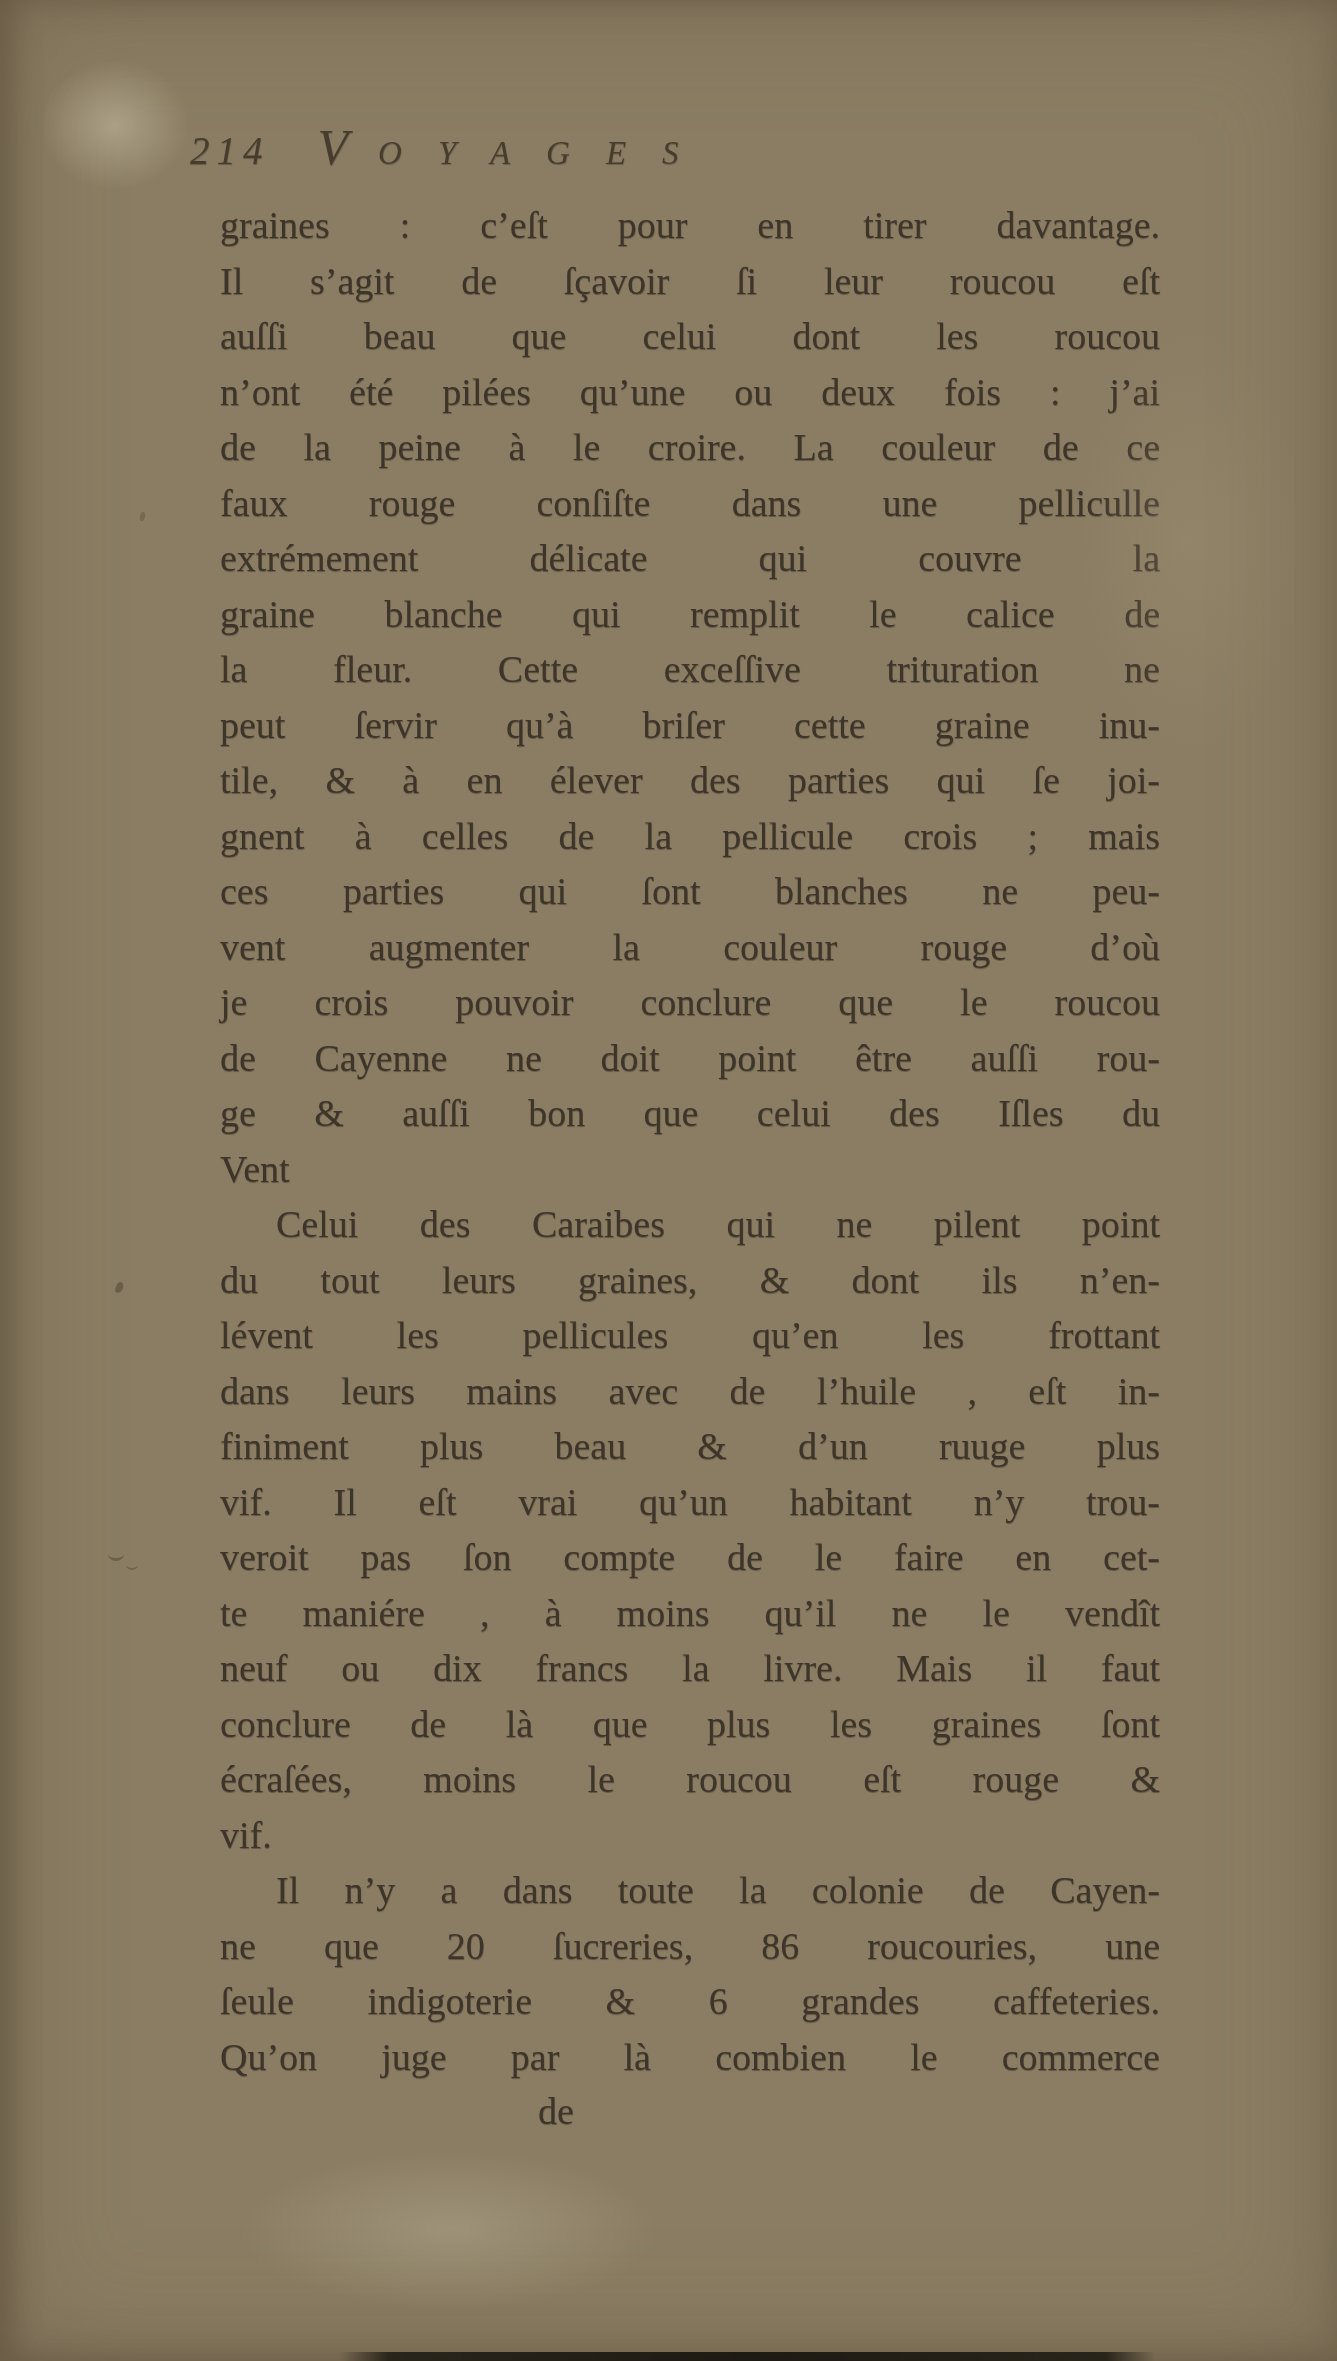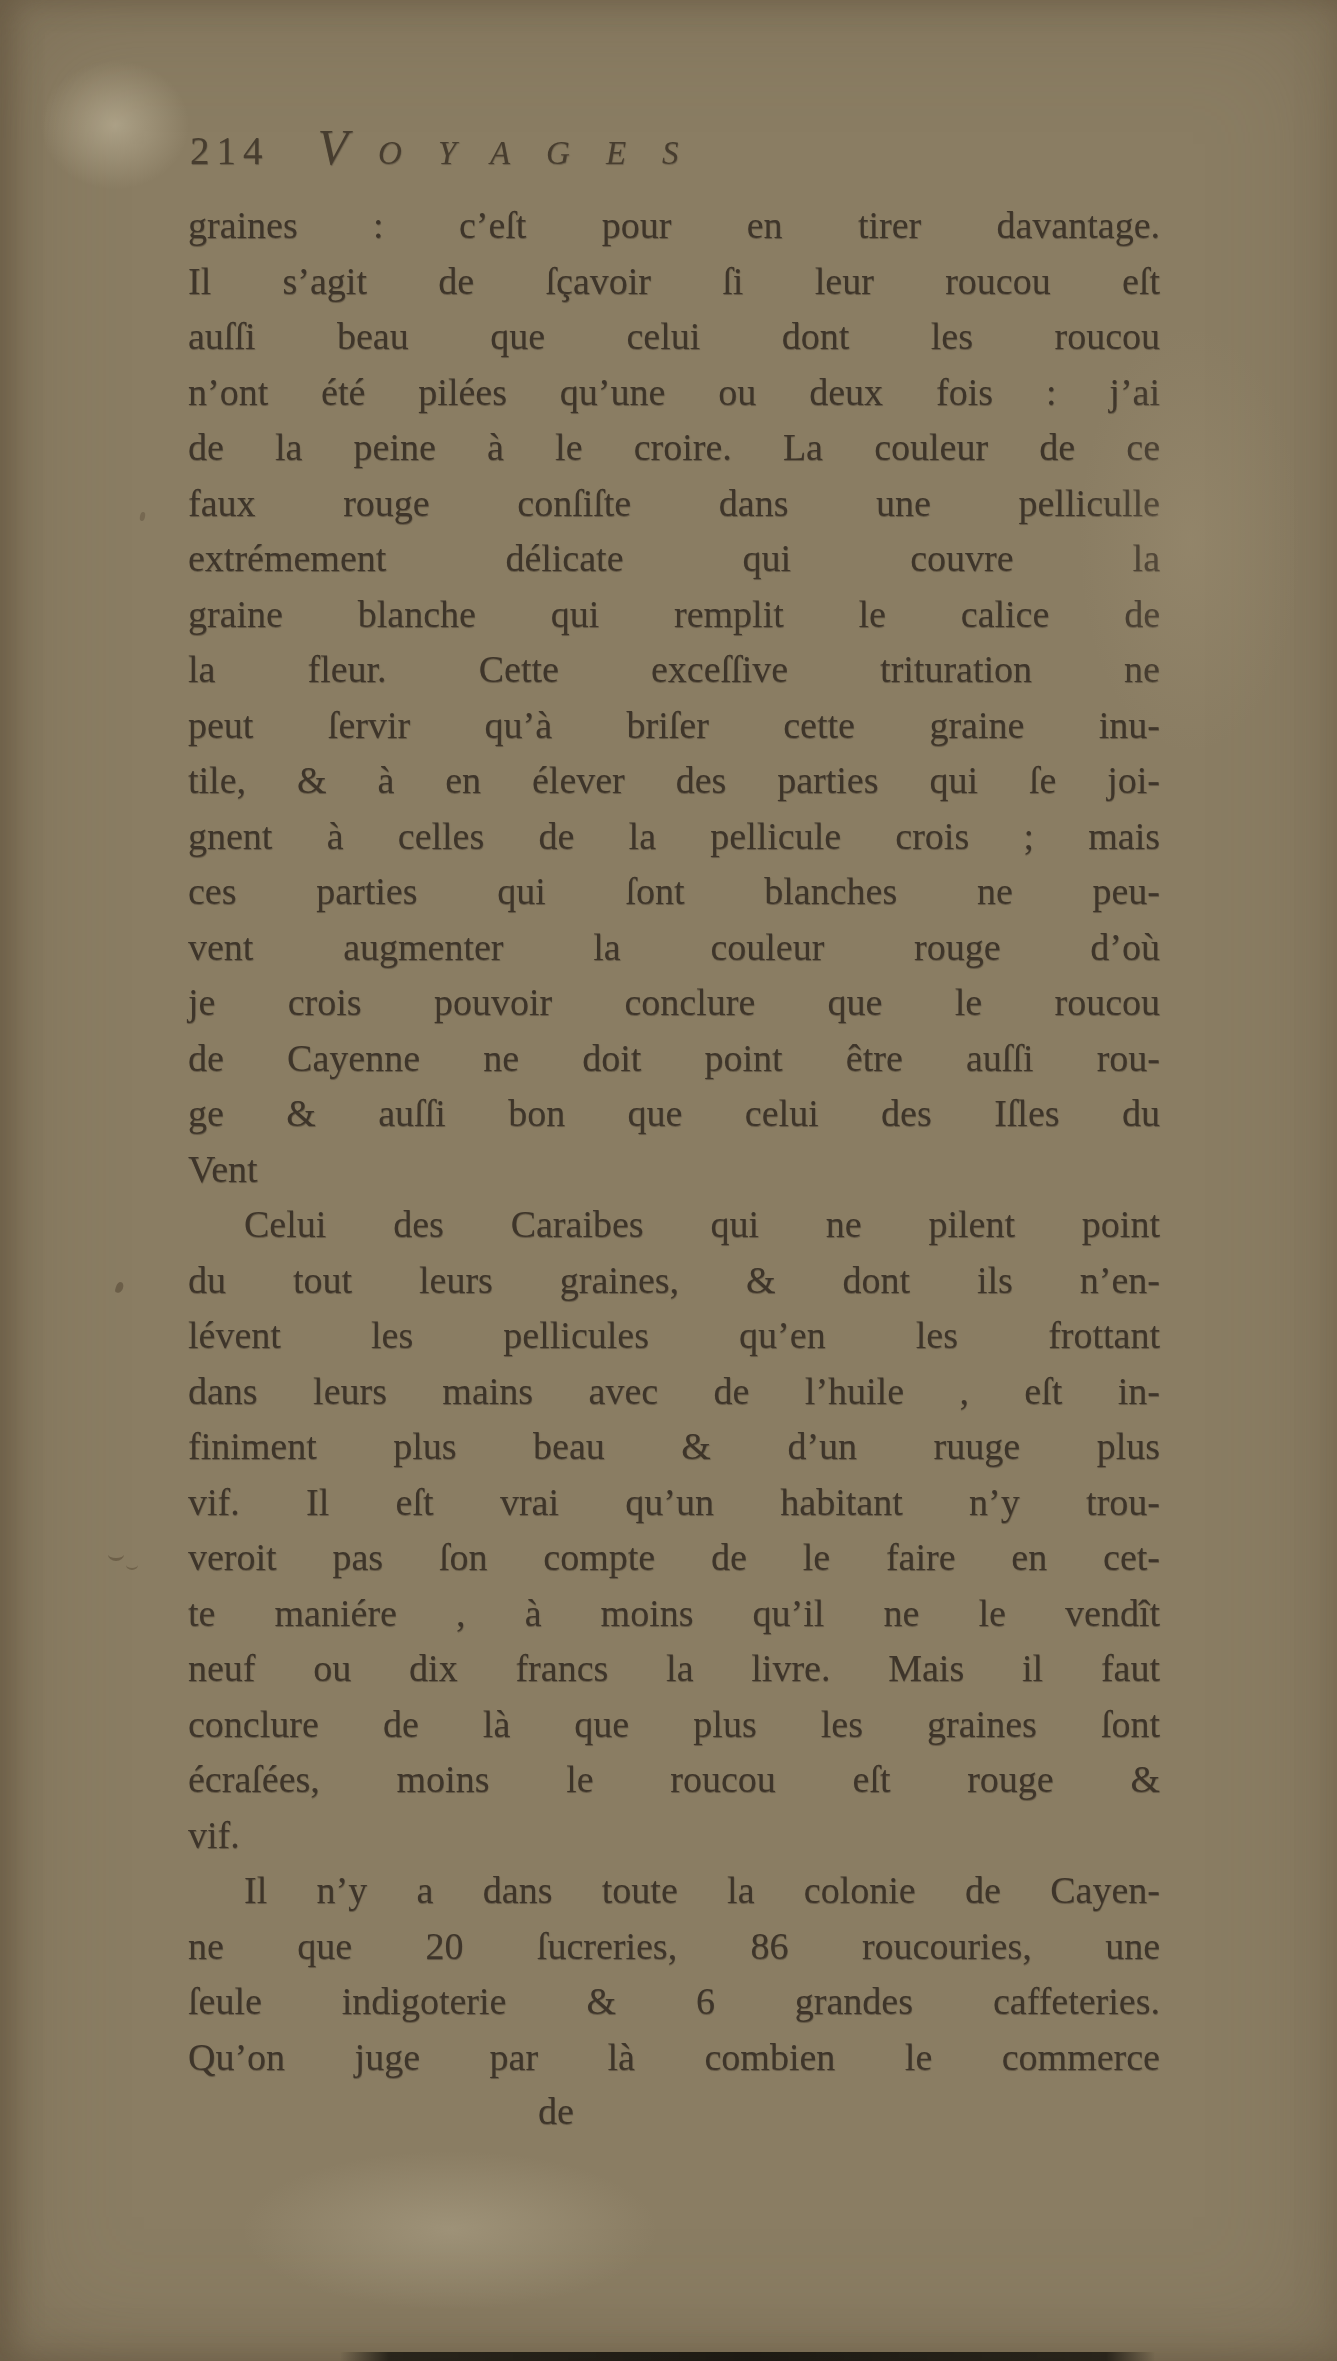"214" .pagenum { font-style: none -> italic }
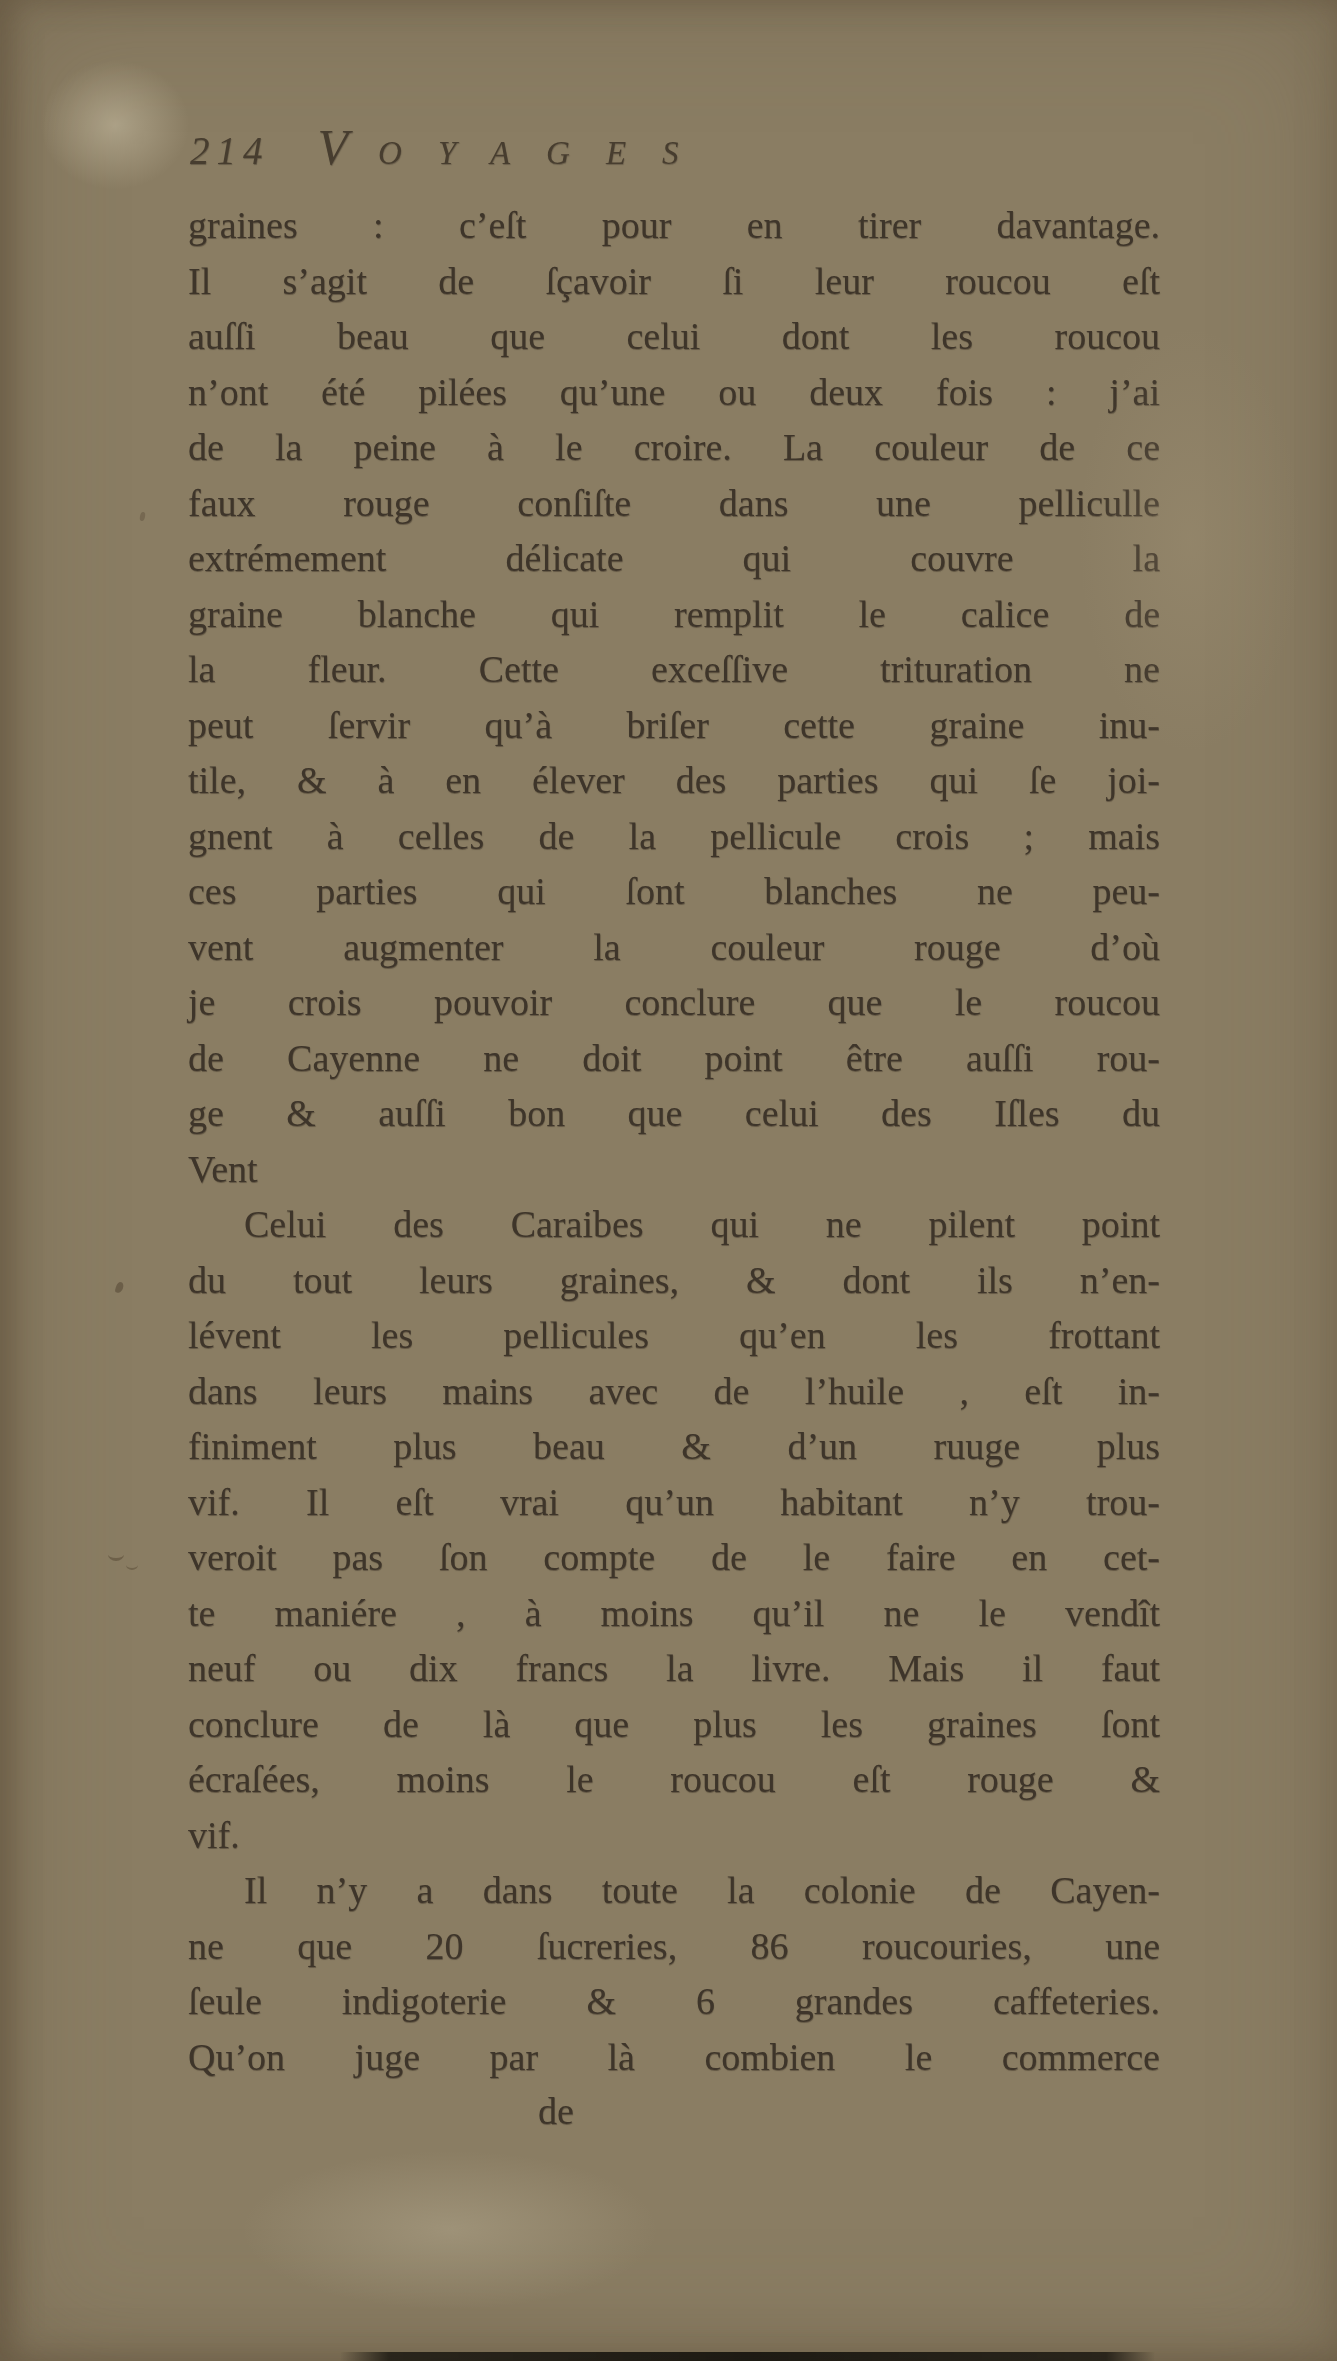"graines : c’eſt pour en" .line { margin-left: none -> 32px }
